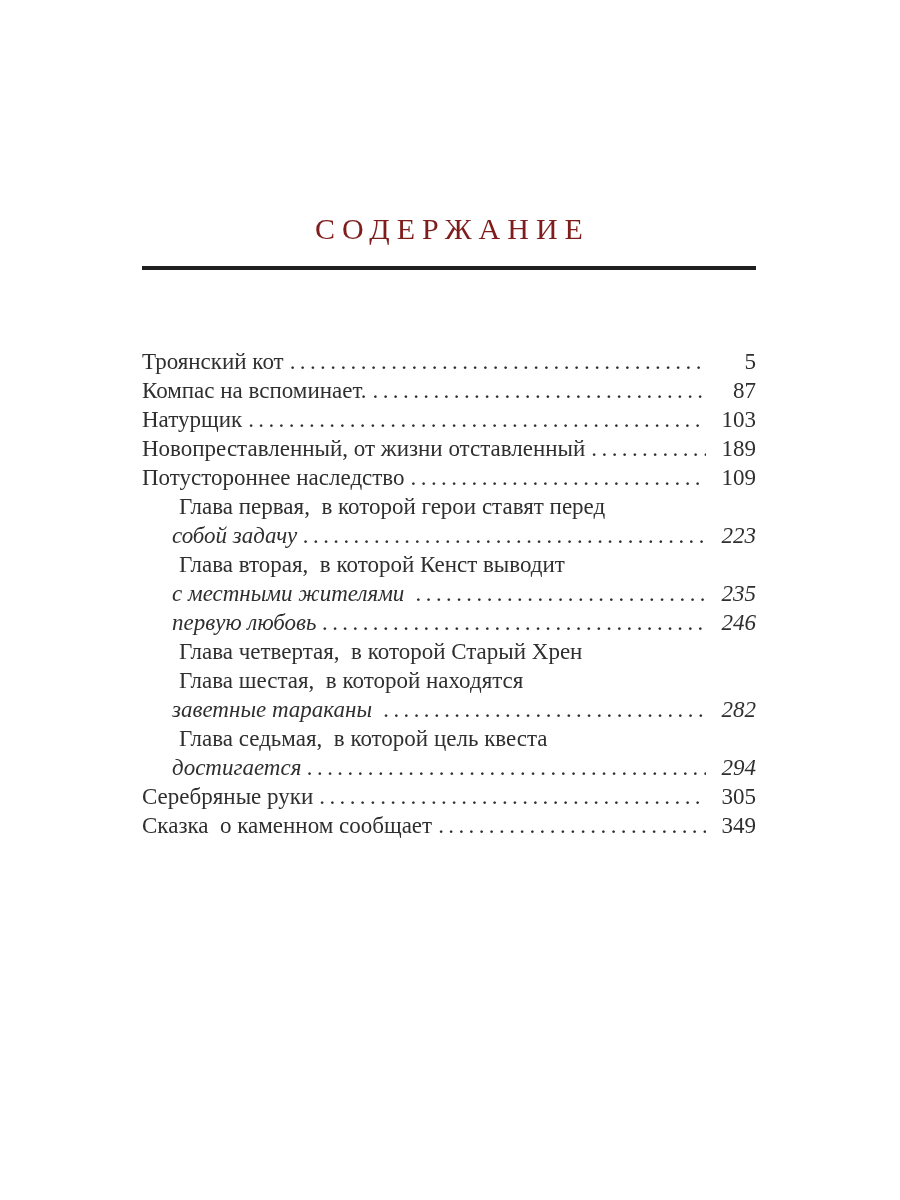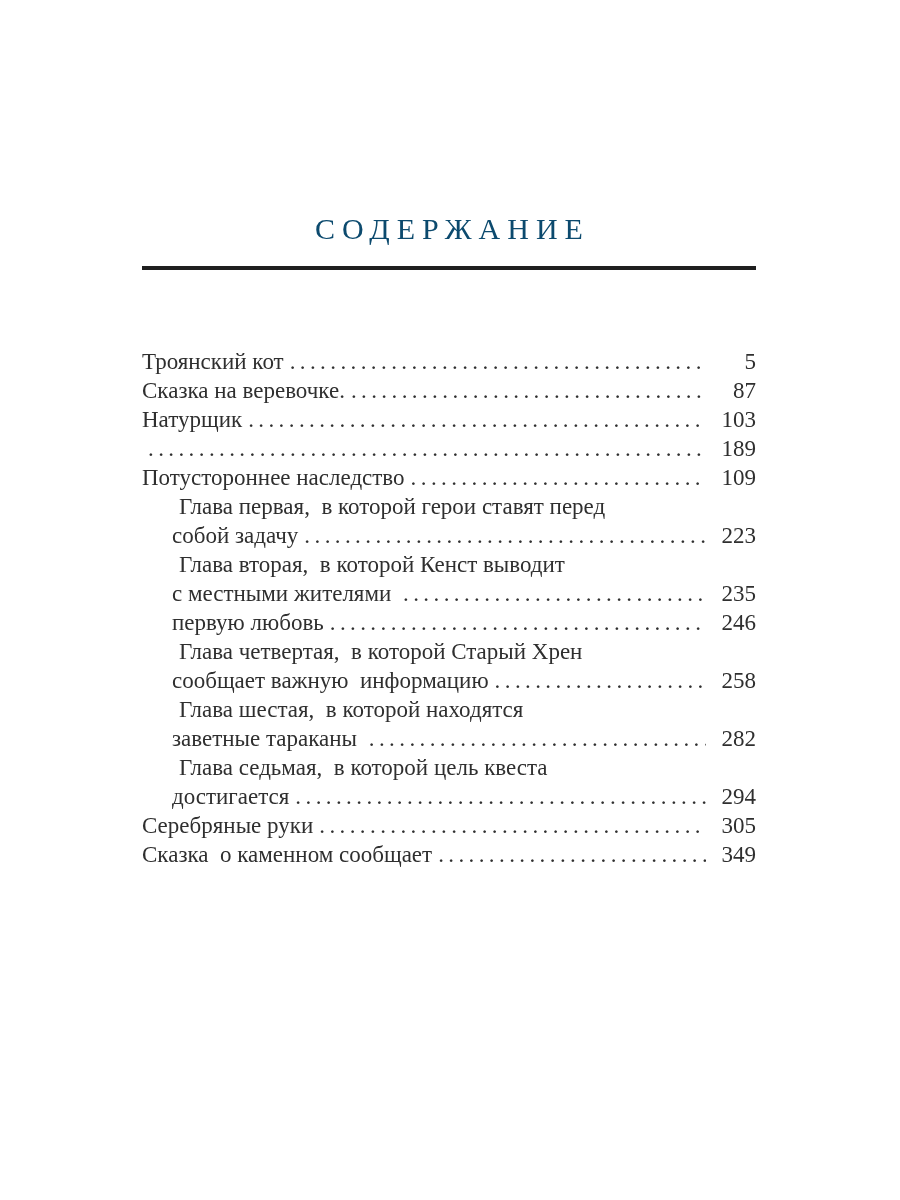"СОДЕРЖАНИЕ" .heading { color: #0c4a6e -> #7f1d1d }
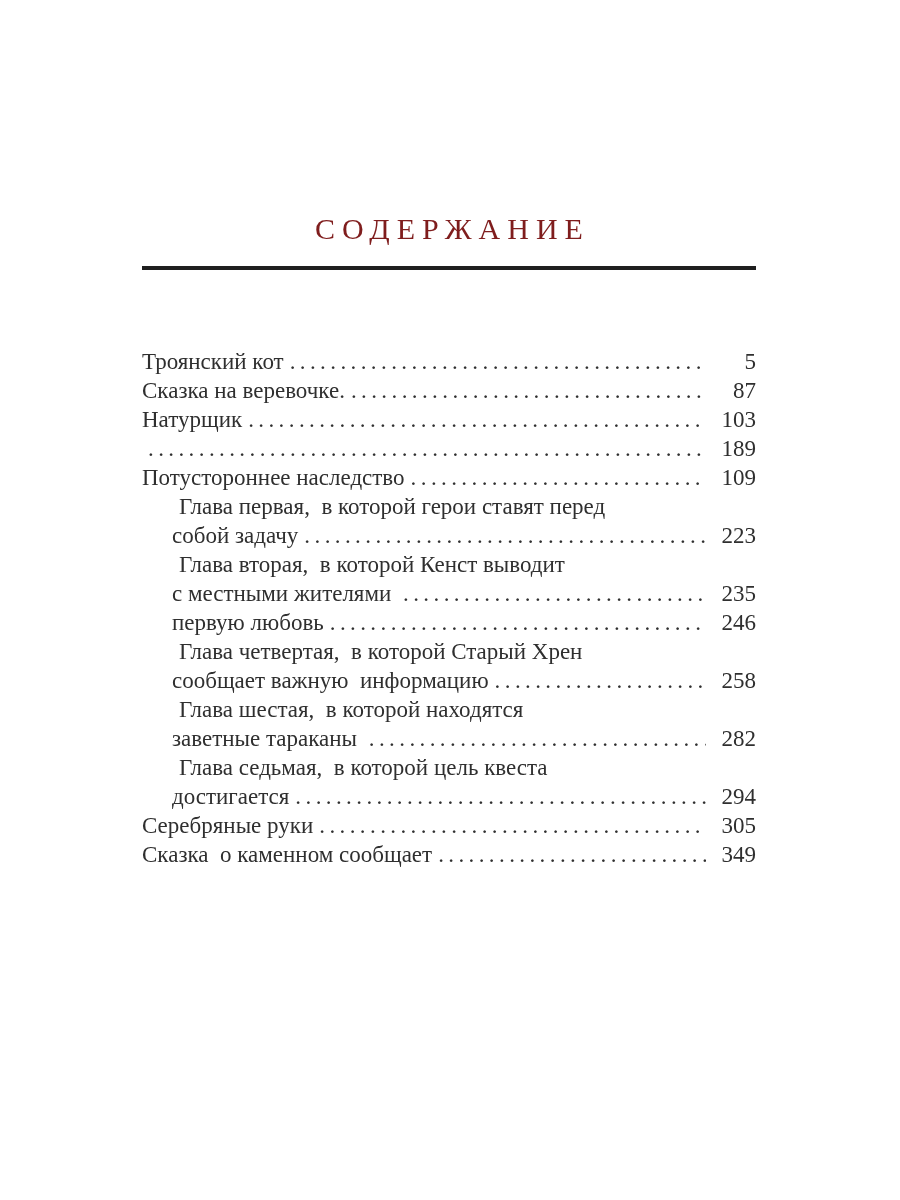"Сказка на веревочке." span.entry-text { text: Сказка на веревочке -> Компас на вспоминает }
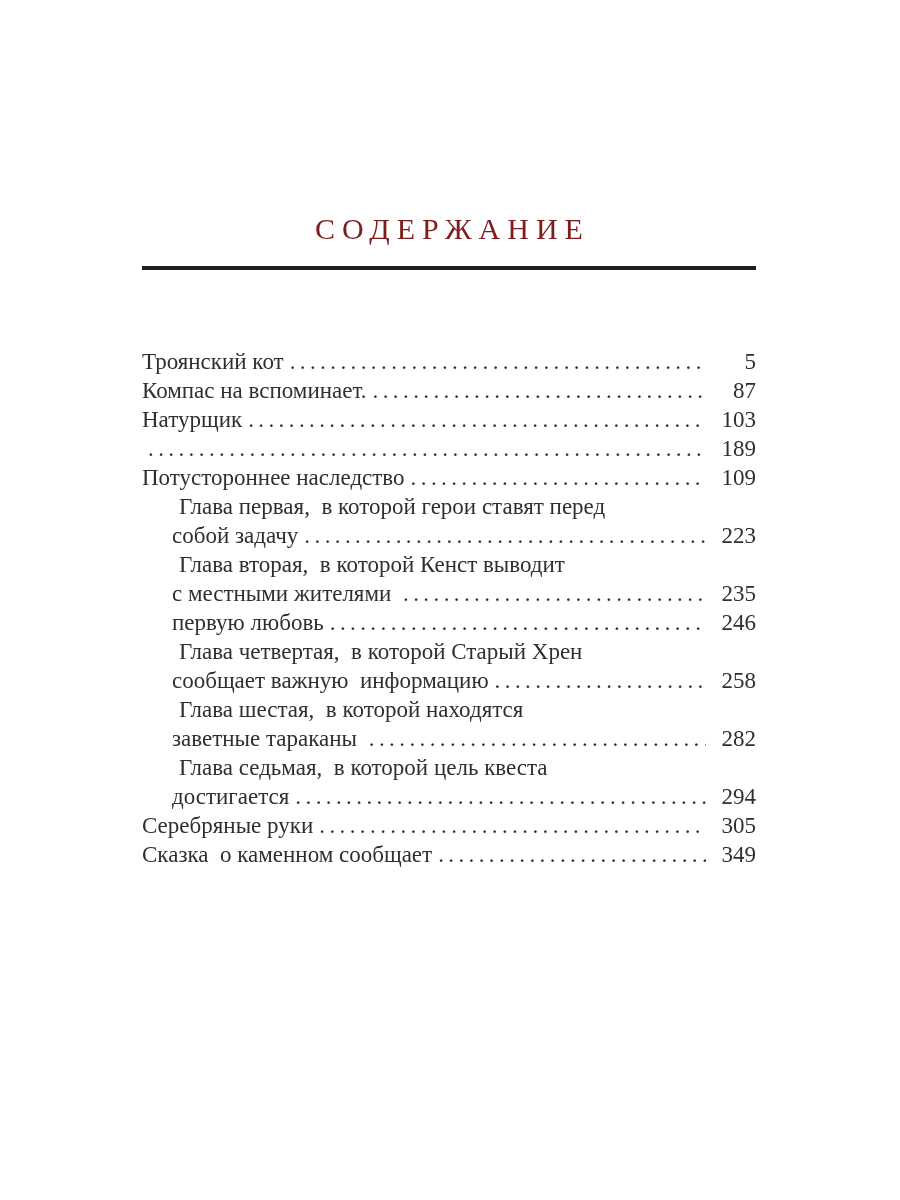"Новопреставленный, от жизни отставленный" span.entry-text { html: none -> <span>Новопреставленный, от жизни отставленный</span> }
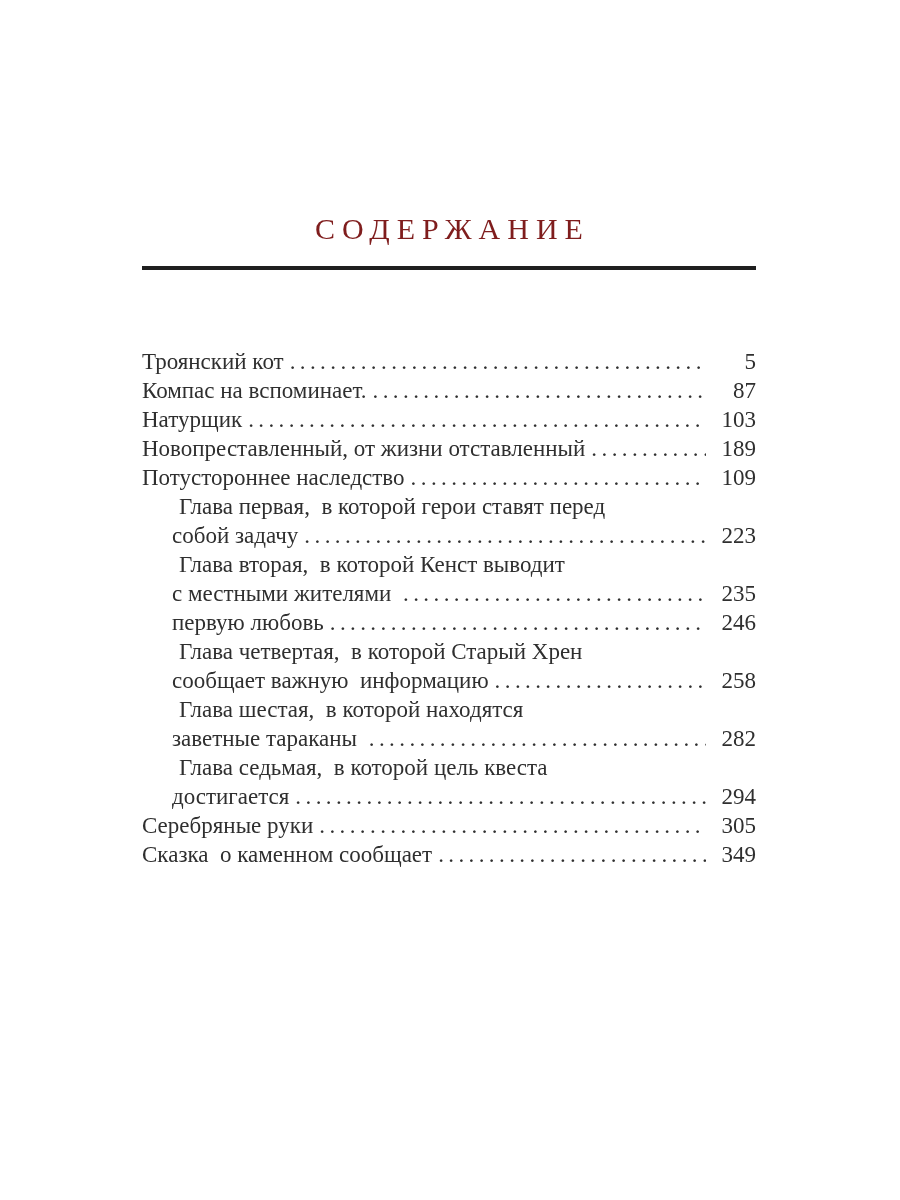"собой задачу" .chapter.line-cont { font-style: none -> italic }
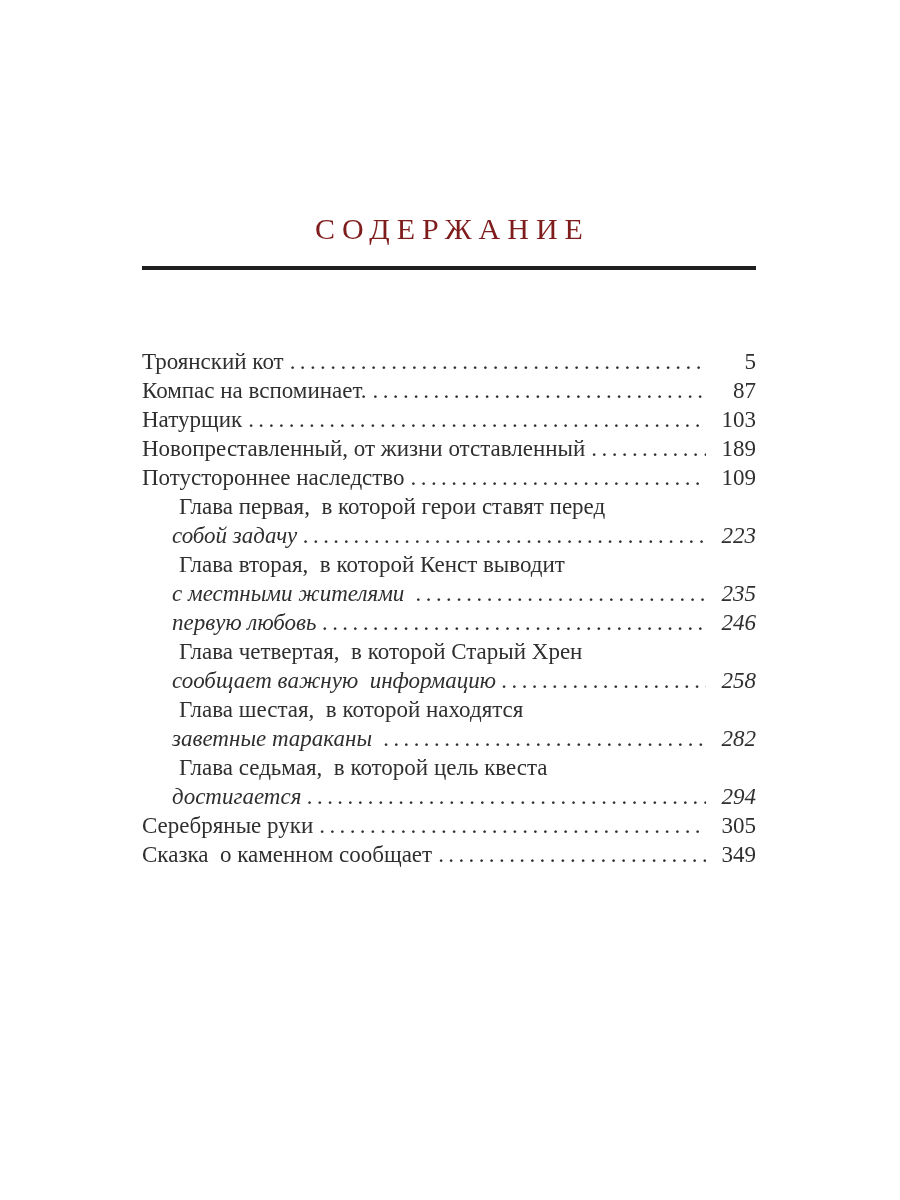"сообщает важную информацию" div.toc-row { html: <div> <span>сообщает важную информацию</span> <span></span> <span>258</span> </div> -> none }
